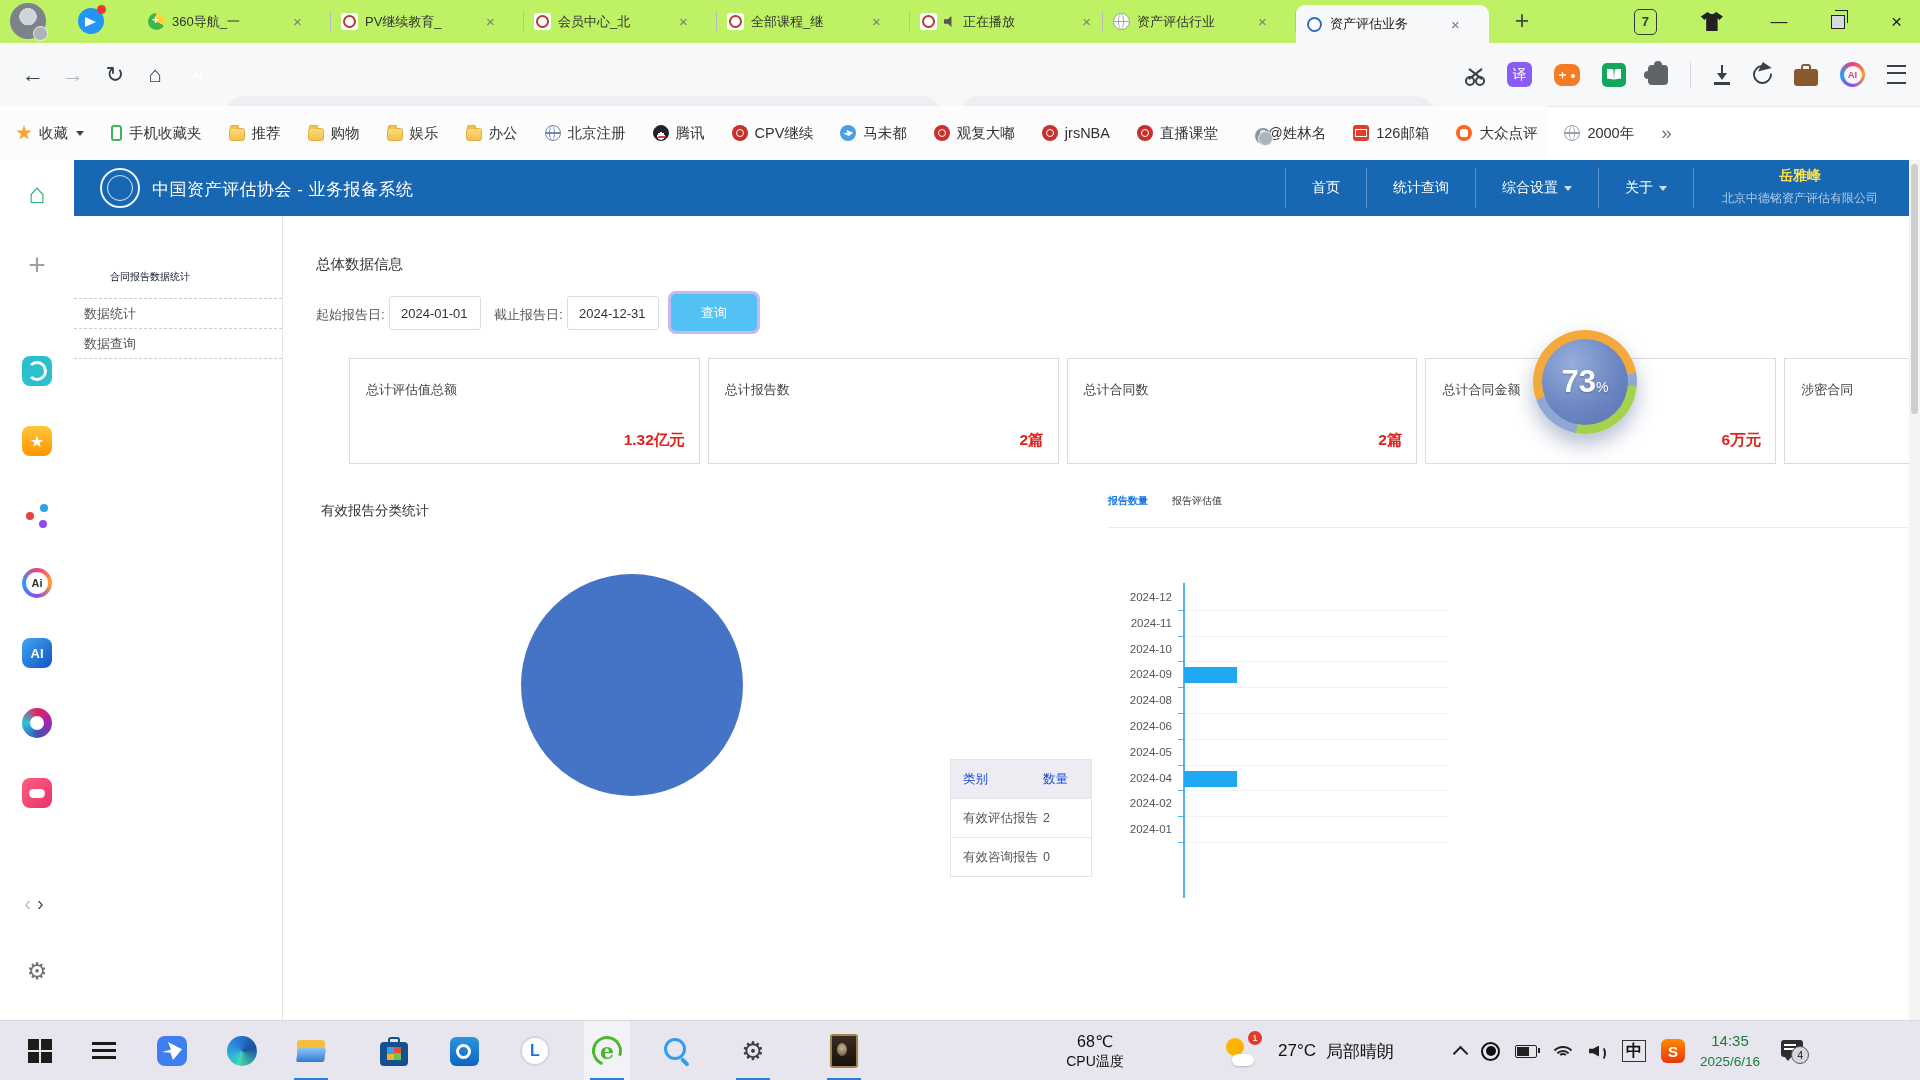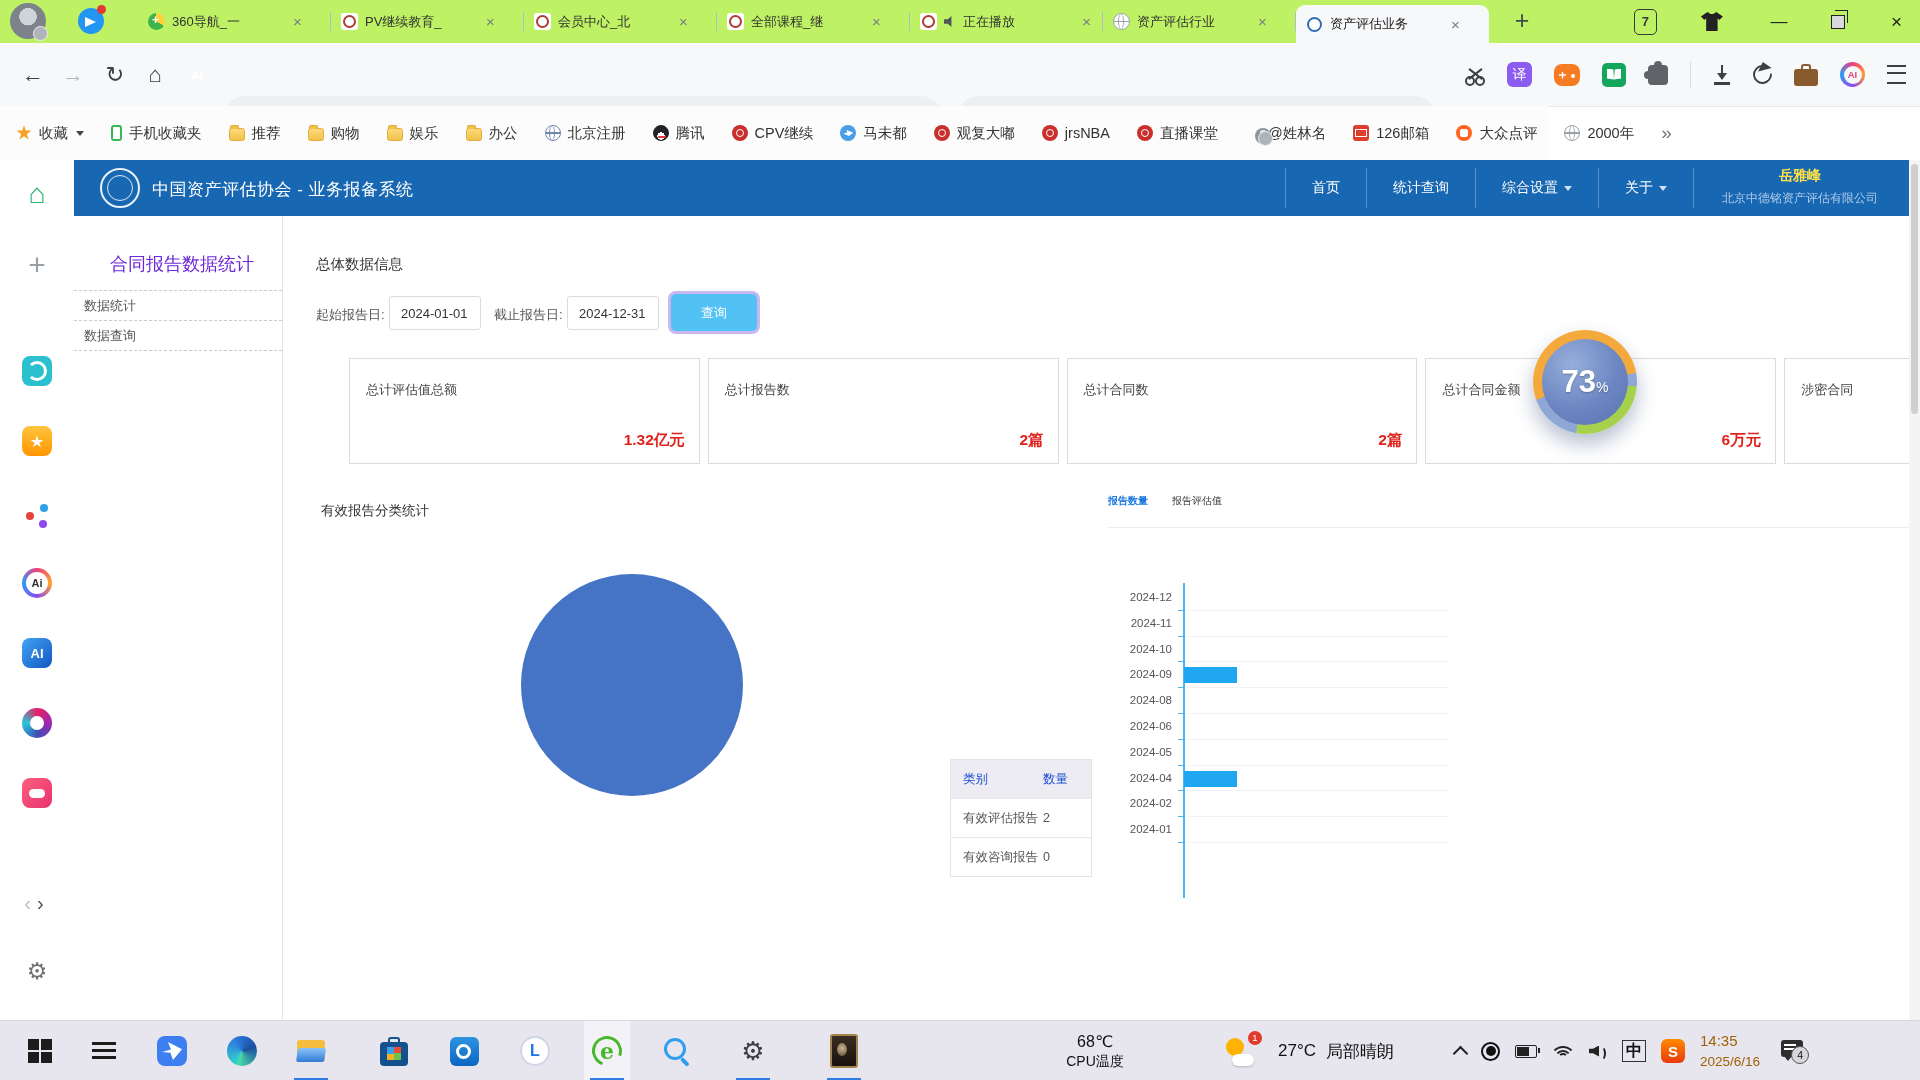"合同报告数据统计" .lp-title { color: #6d28d9 -> #0f172a; font-size: 18px -> 10px; padding: 36px 0 14px 36px -> 54px 0 14px 36px }
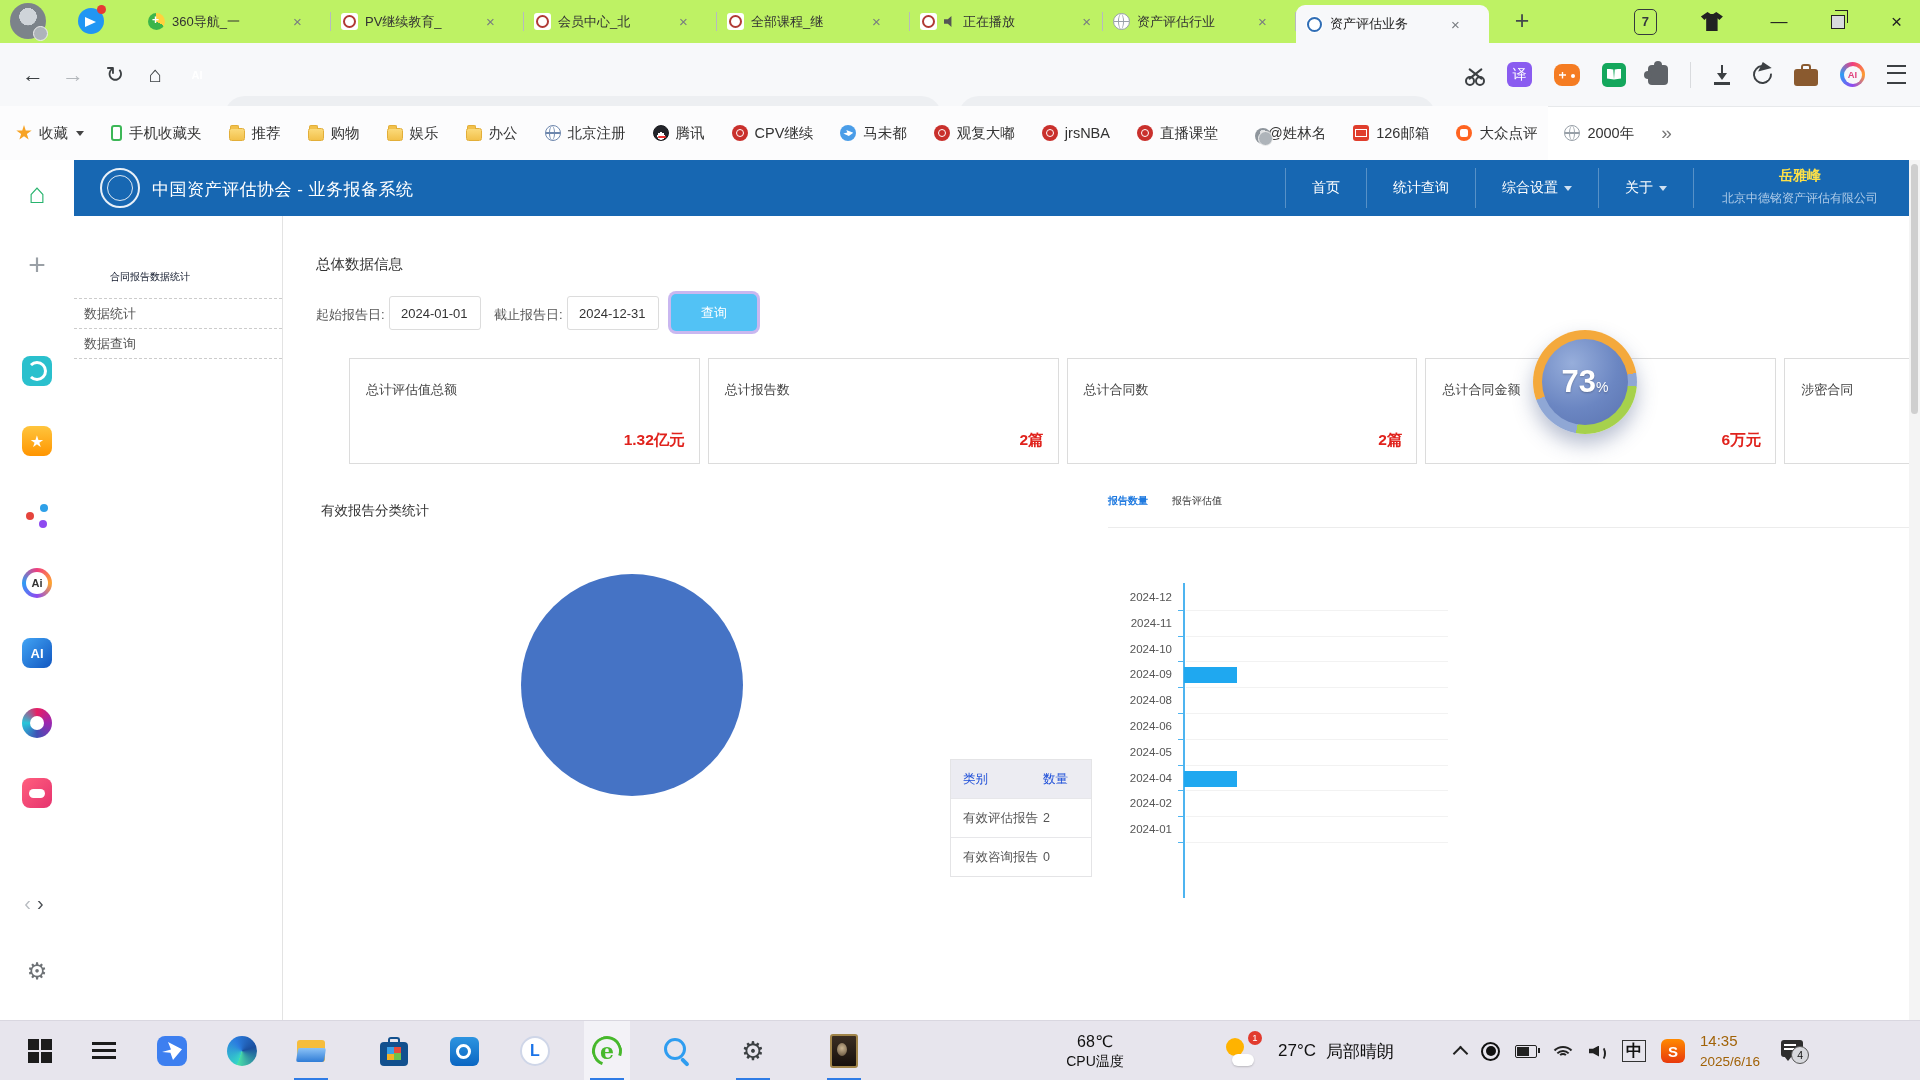"14:35" .timeblk { color: #a16207 -> #15803d; text-align: left -> center }
